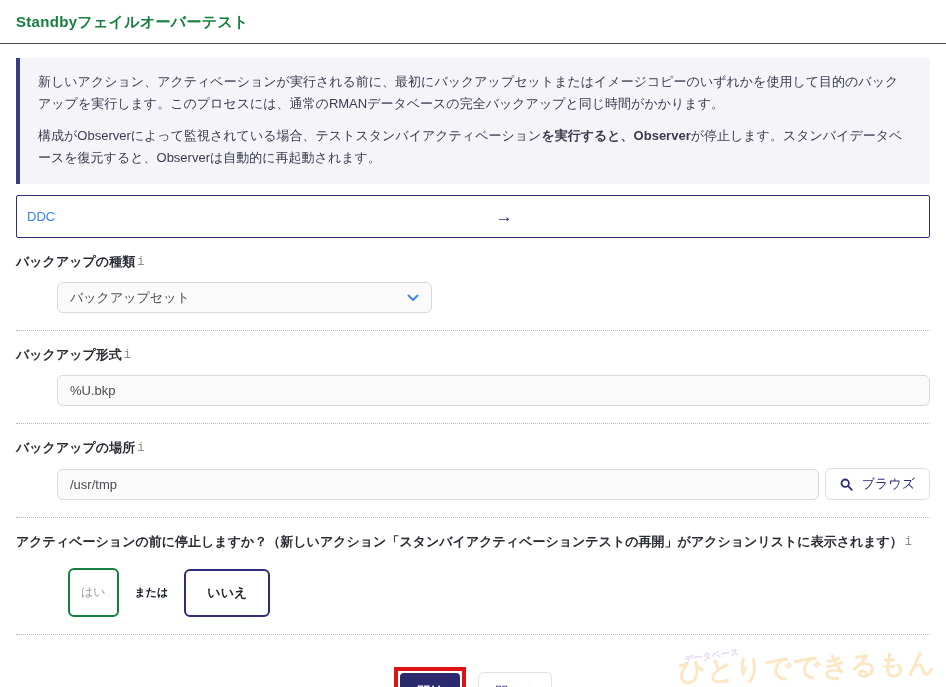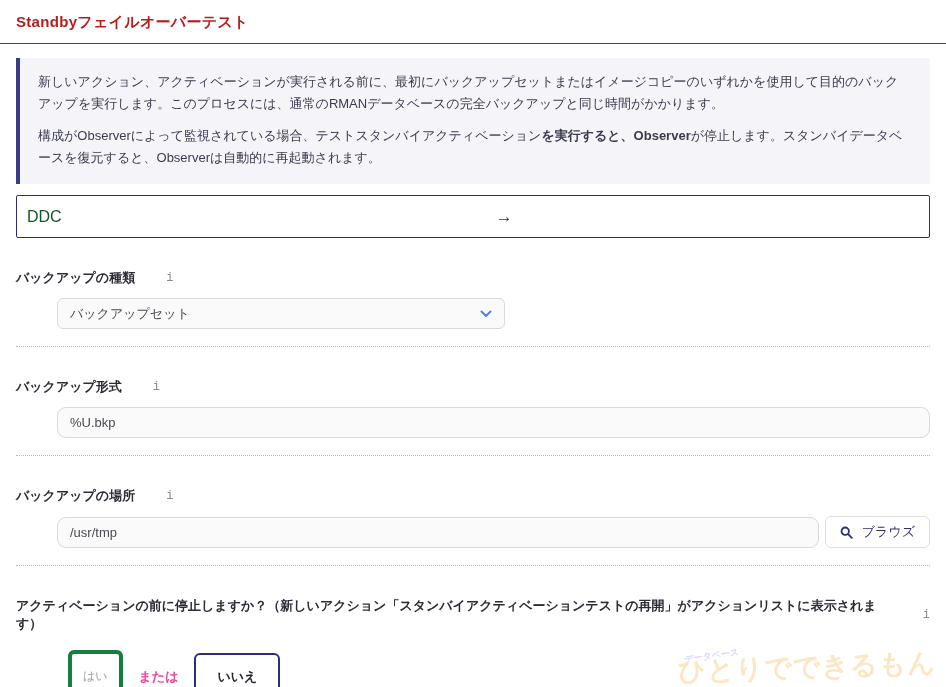"Standbyフェイルオーバーテスト" .page-title { color: #b91c1c -> #15803d }
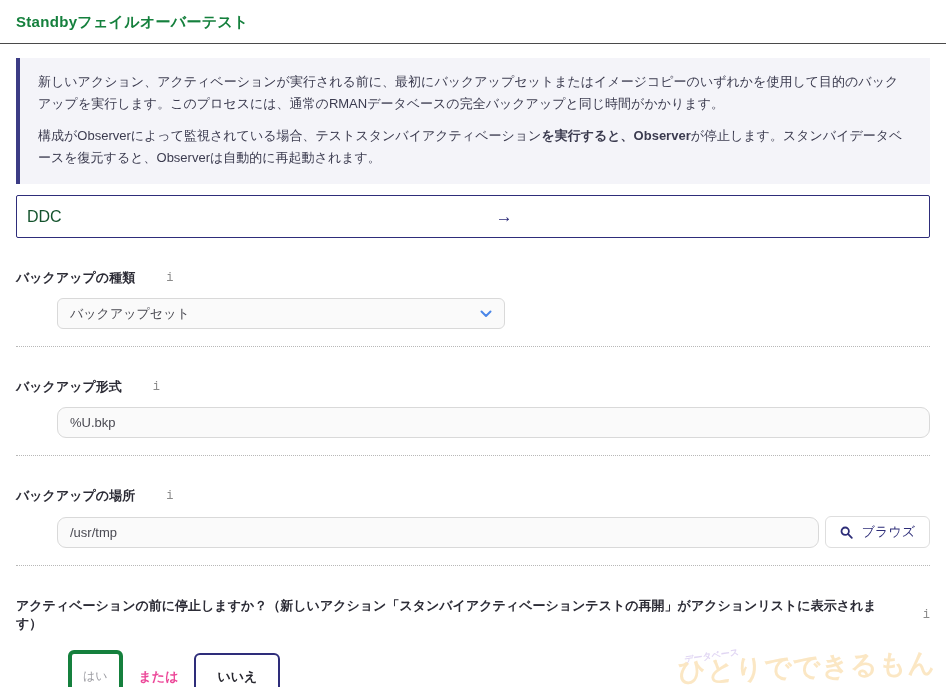"DDC" .sb-primary { color: #14532d -> #3b82f6; font-size: 16px -> 13px }
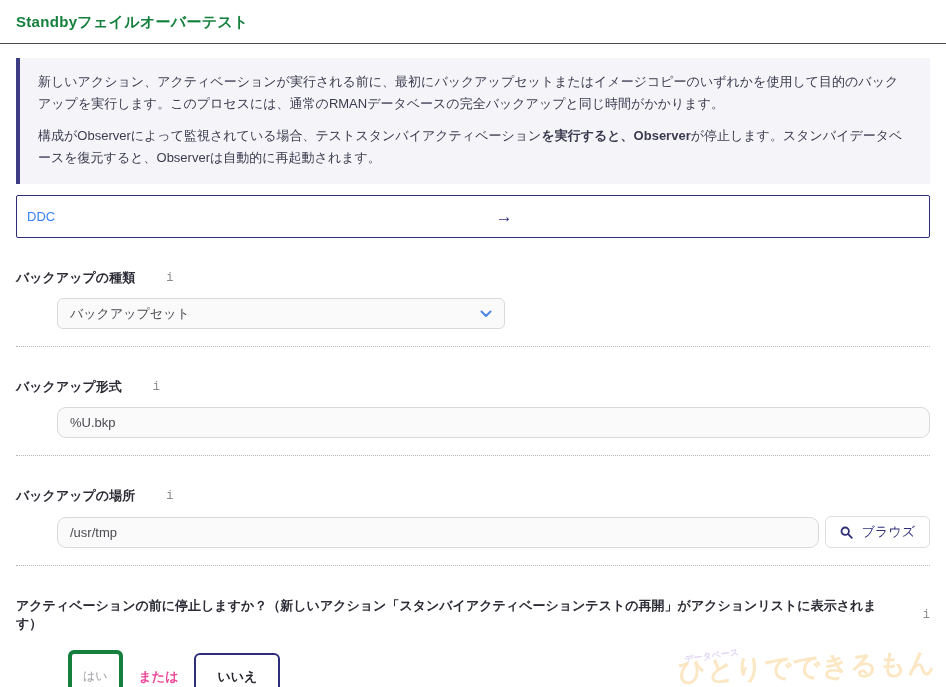"バックアップの種類" .sec-label { gap: 31px -> 2px; margin-top: 16px -> none }
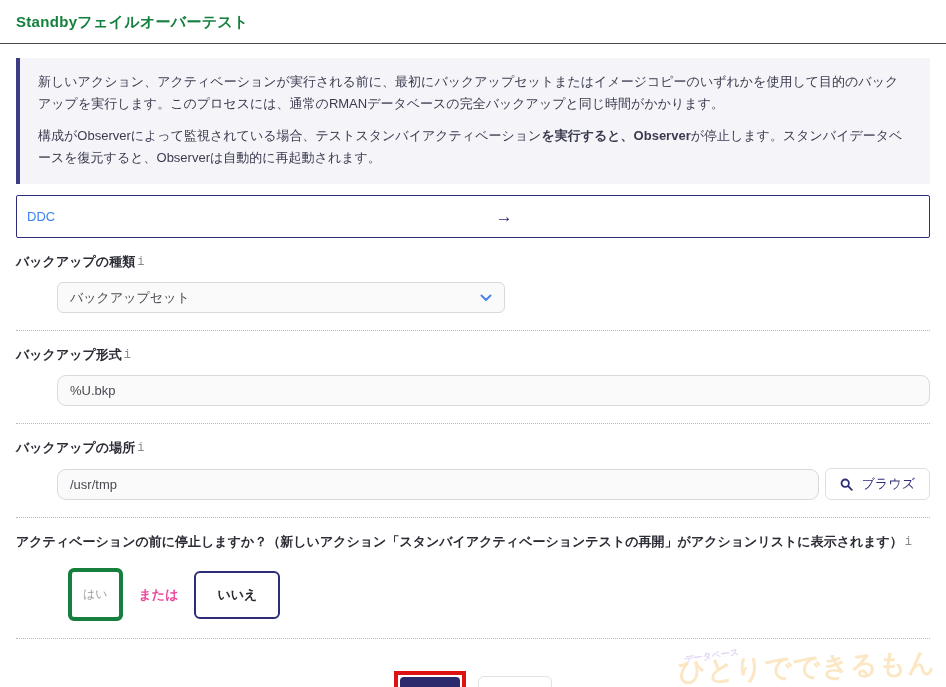"バックアップセット" .select { width: 448px -> 375px }
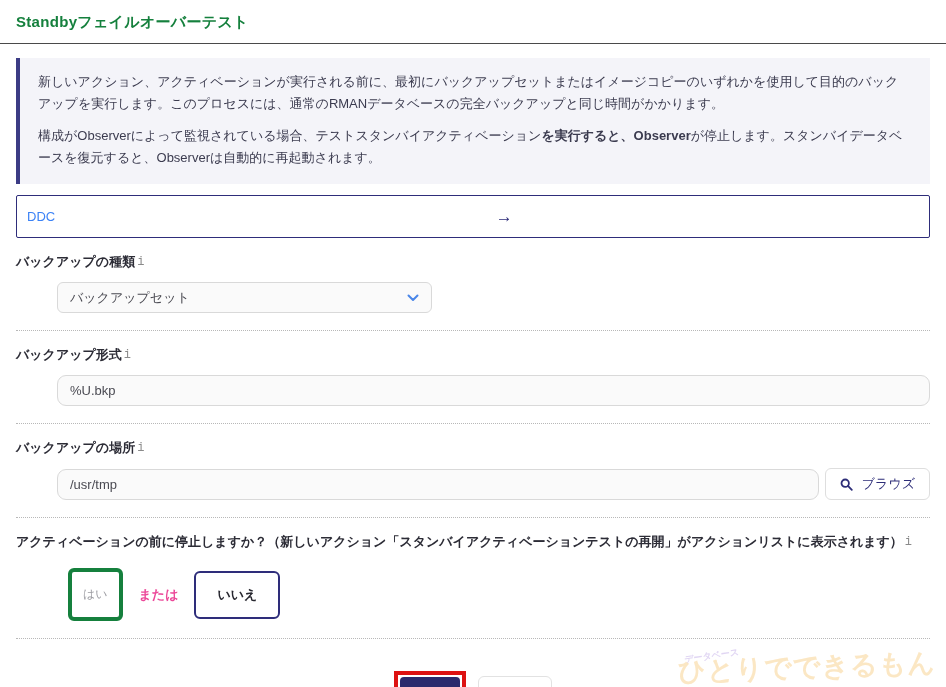"%U.bkp" input.field { border-radius: 9px -> none }
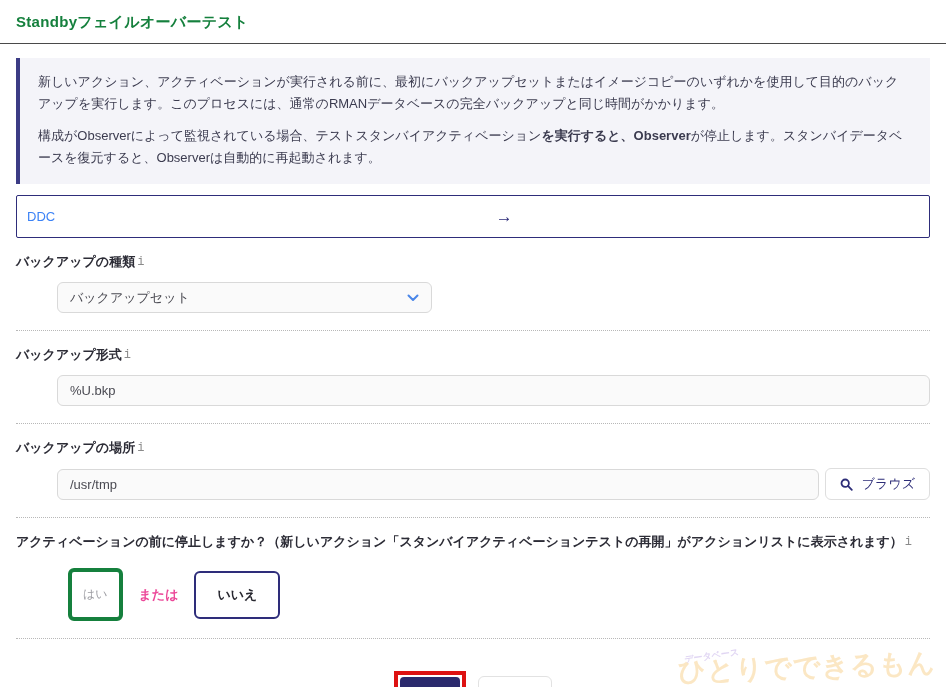"はい" .yes-btn { border: 4px solid #15803d -> 2px solid #15803d }
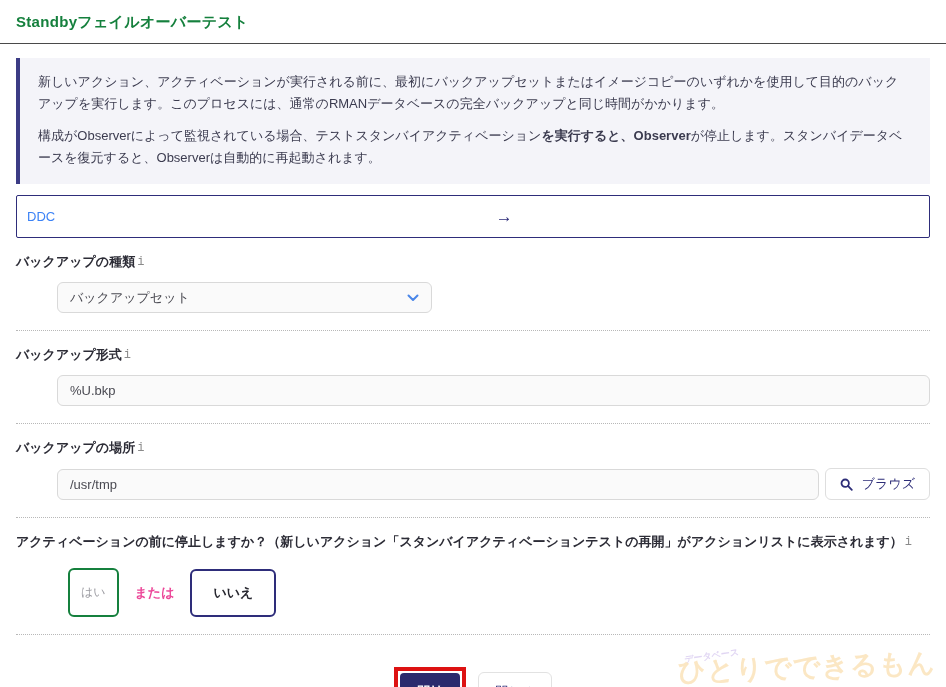"または" .or-label { color: #ec4899 -> #0f172a; font-size: 13px -> 11px }
